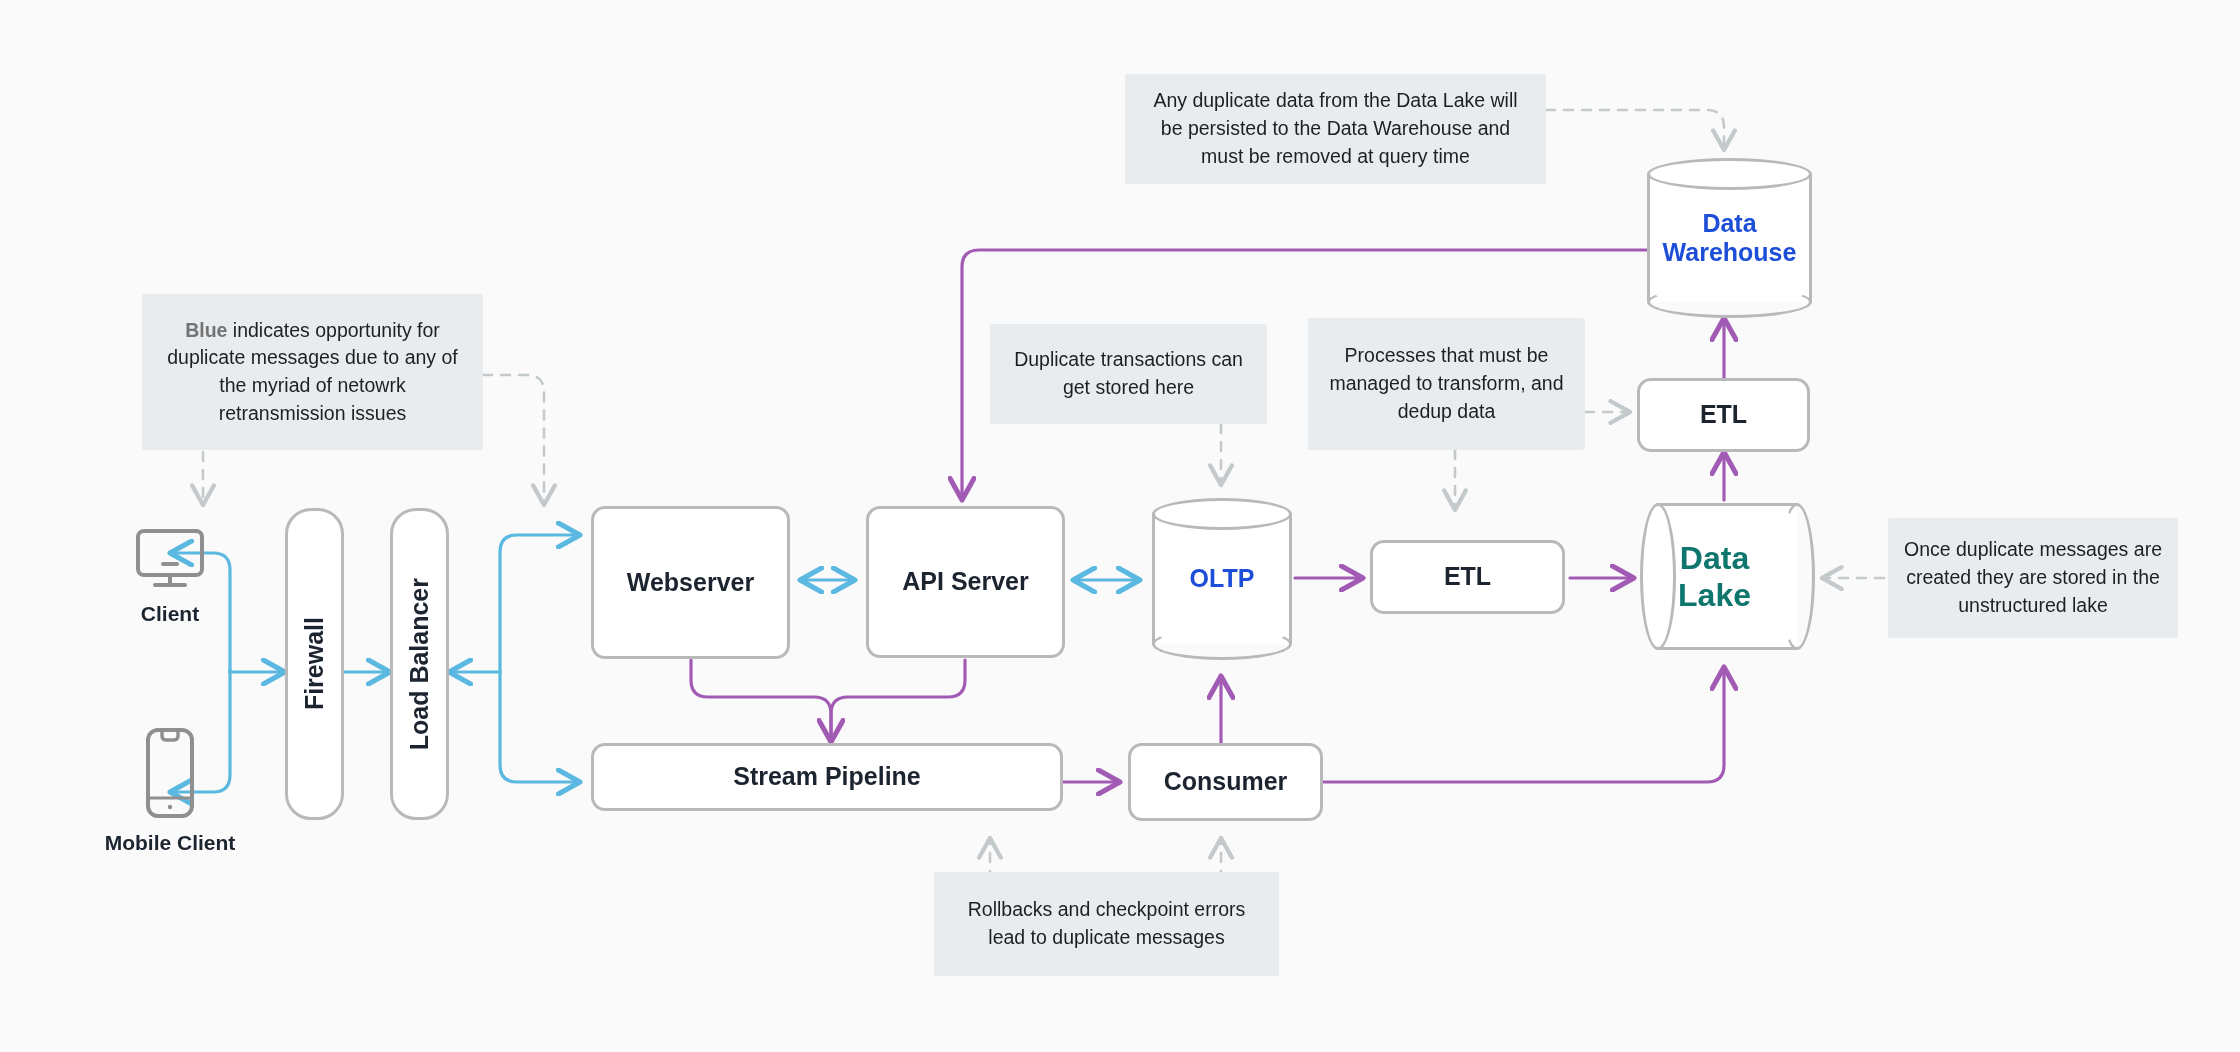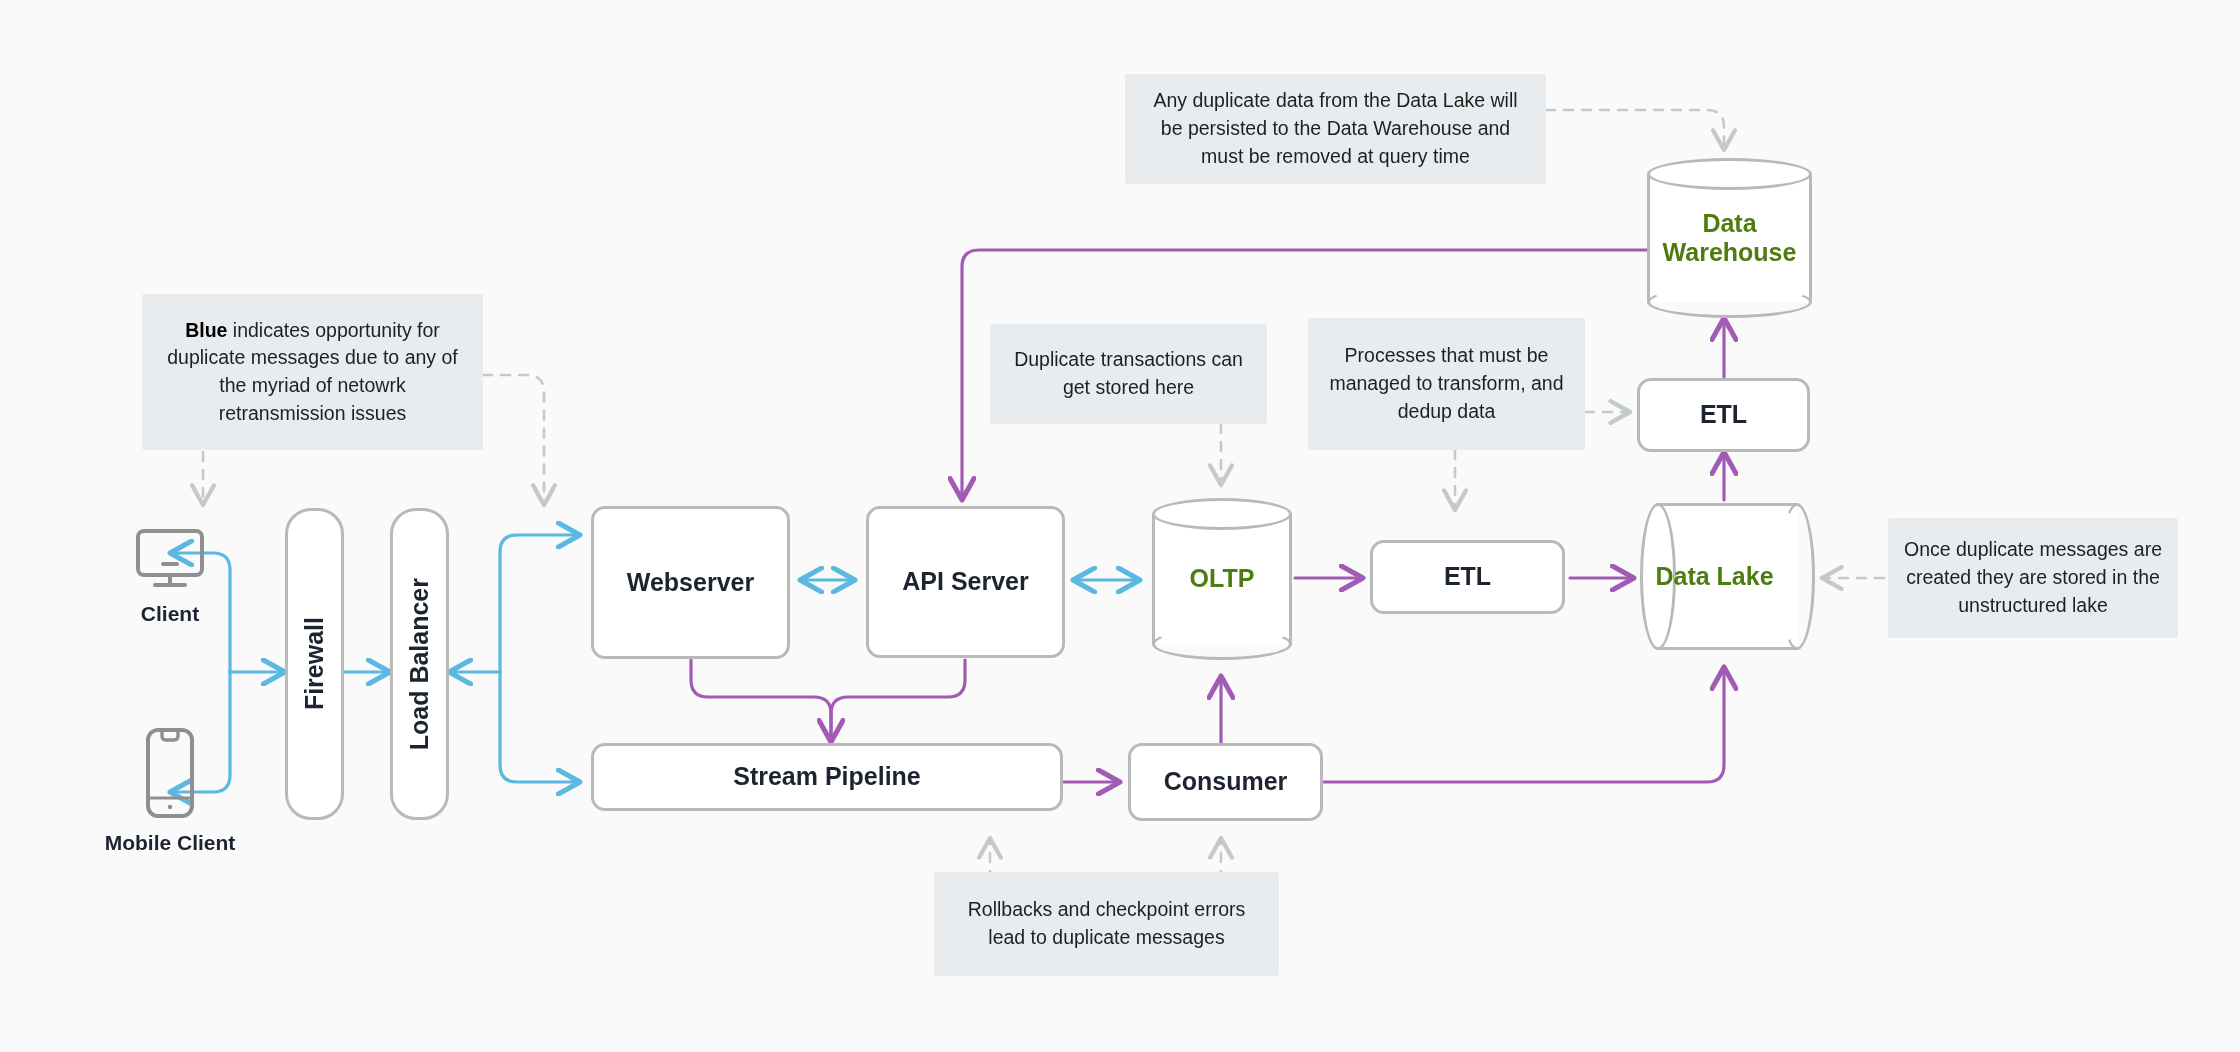"Data" .cyl-v .txt { color: #4d7c0f -> #1d4ed8 }
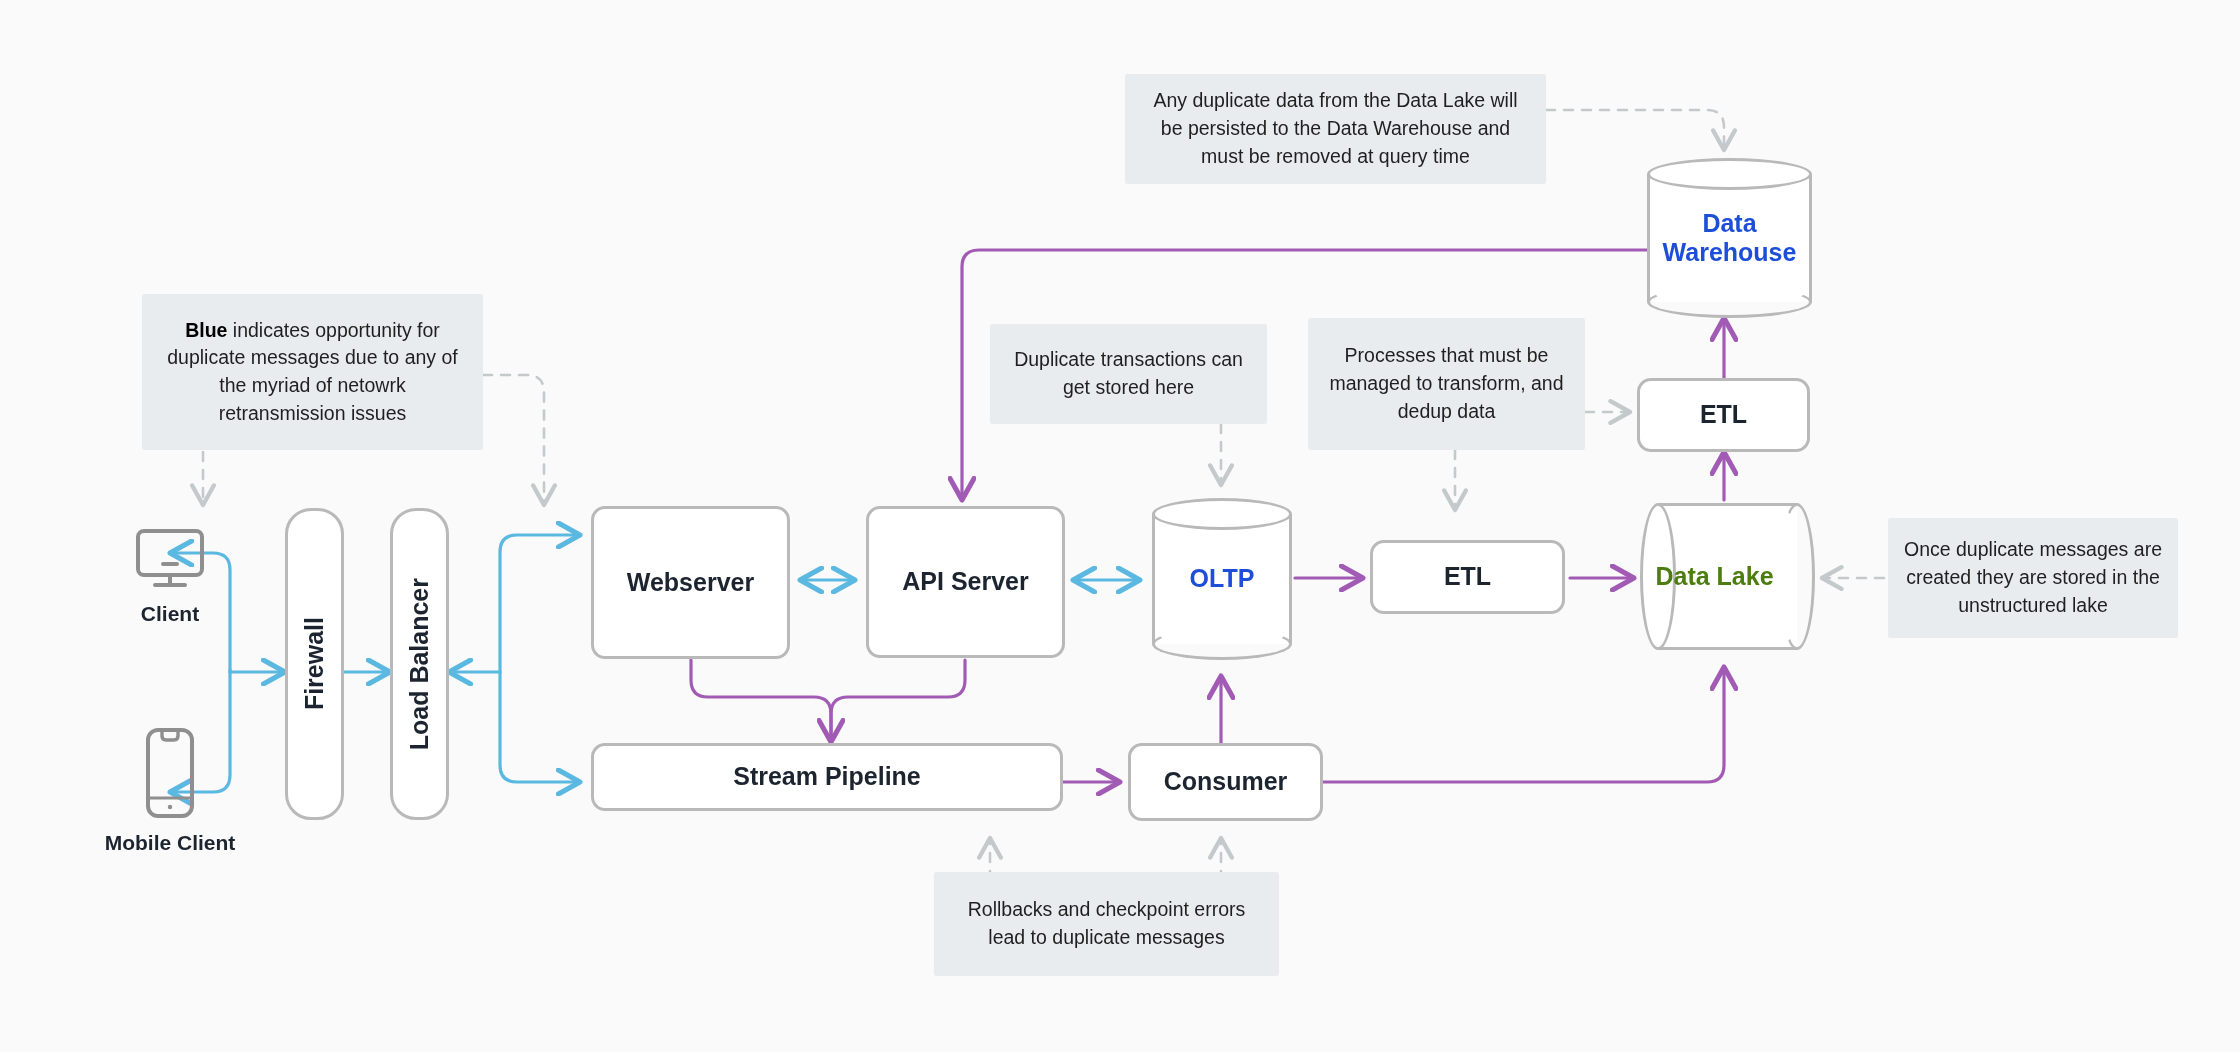"Blue" .note .hl { color: #000000 -> #737373 }
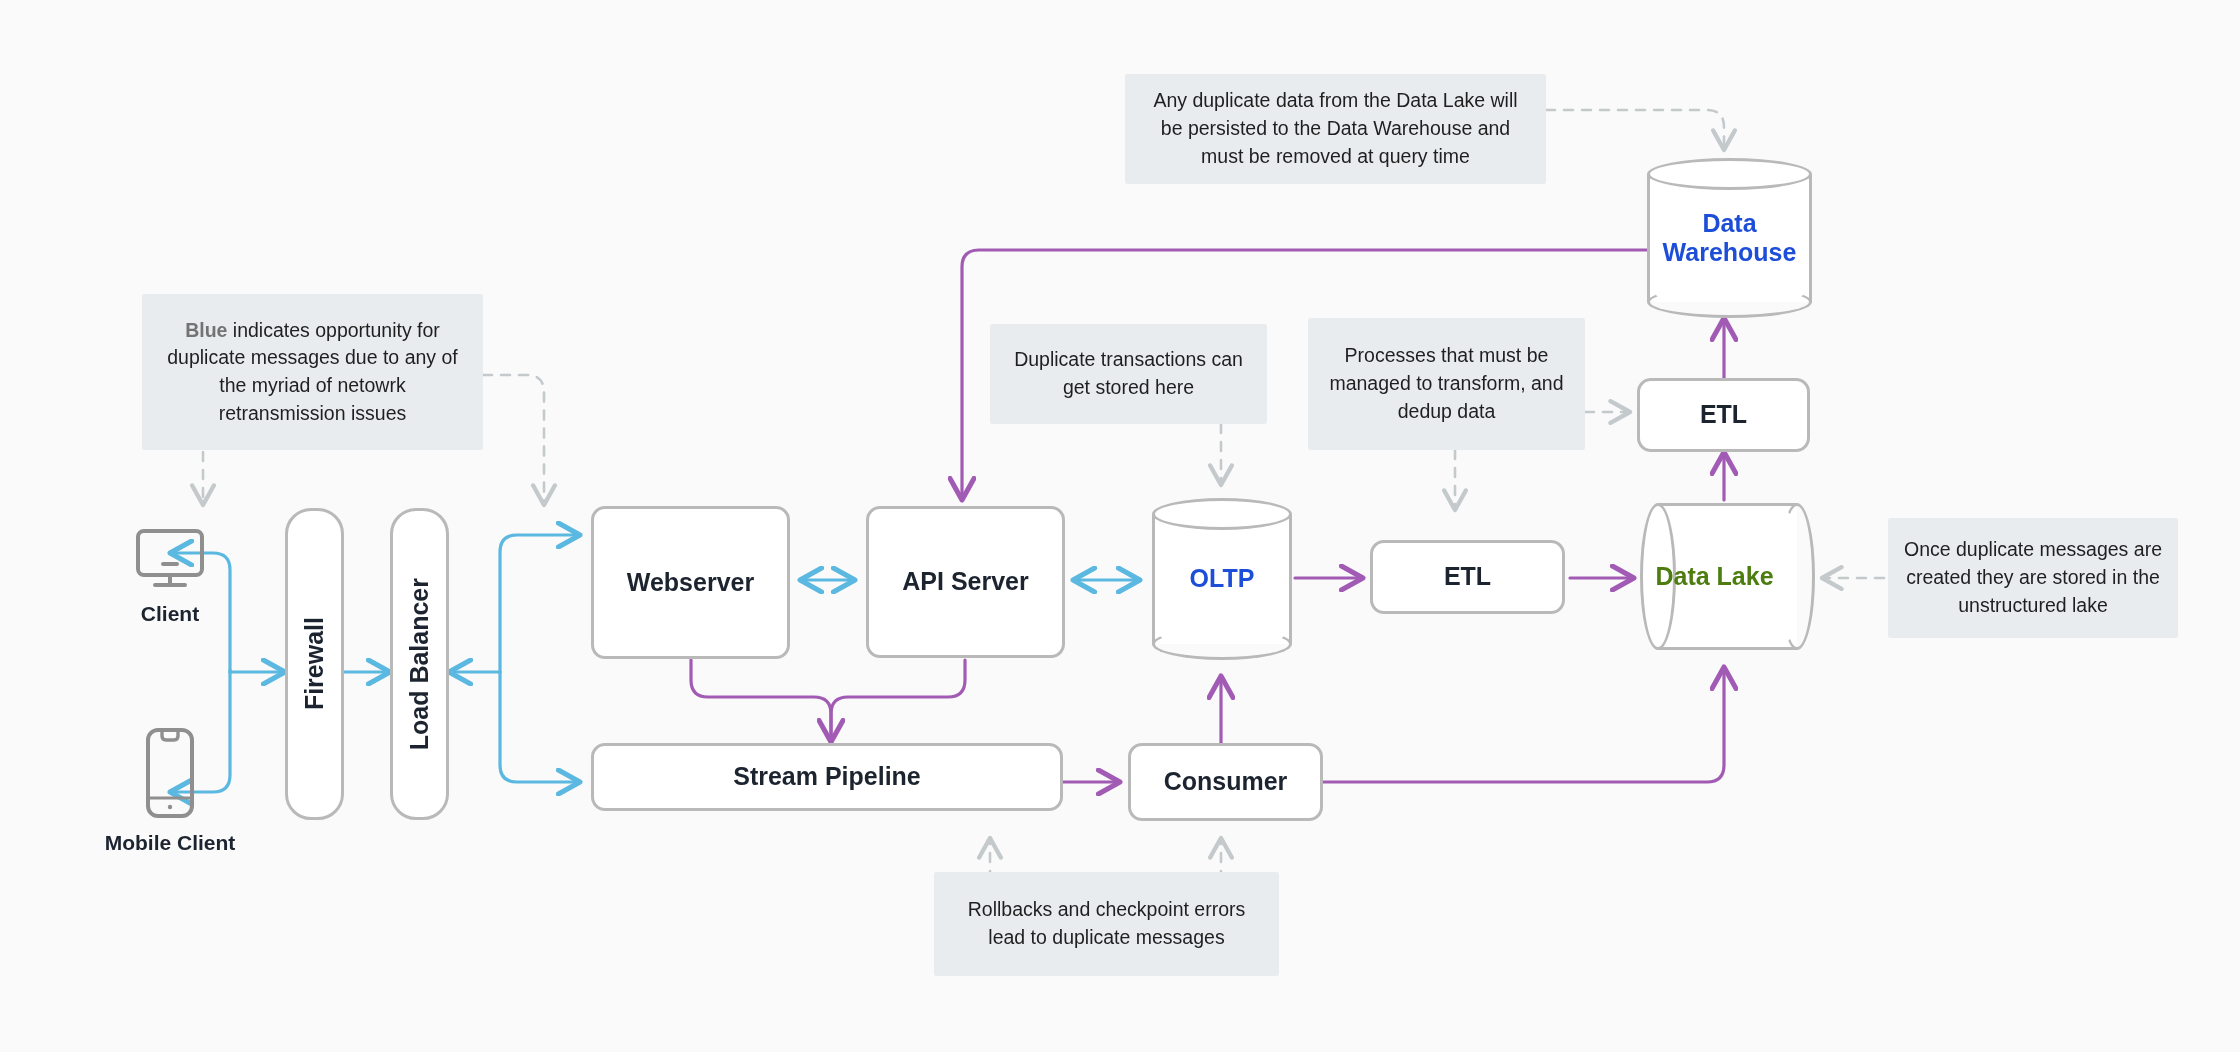"Data Lake" .cyl-h .txt { color: #4d7c0f -> #0f766e; font-size: 25px -> 32px }
